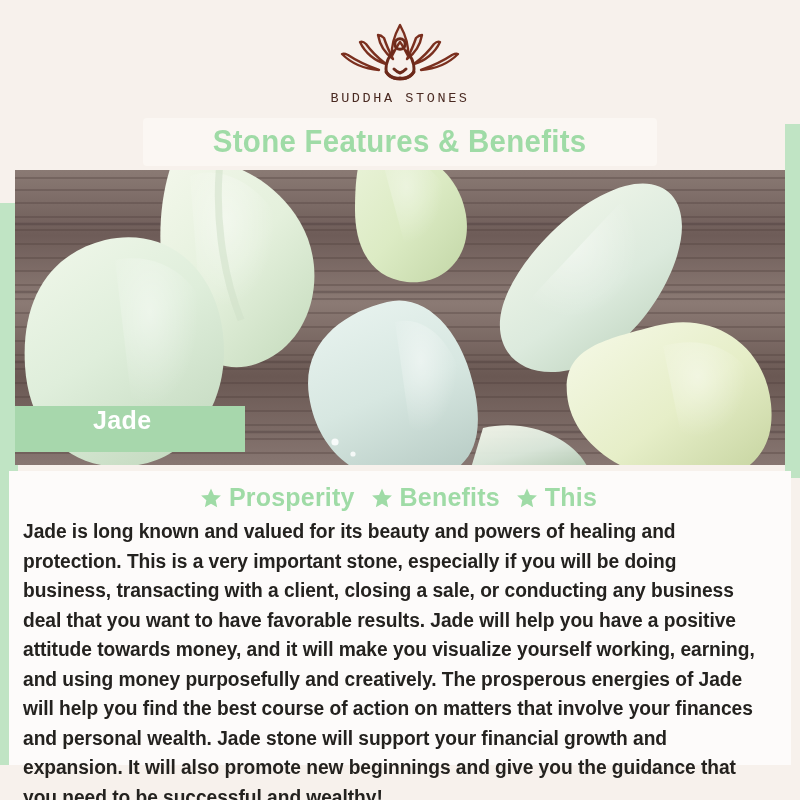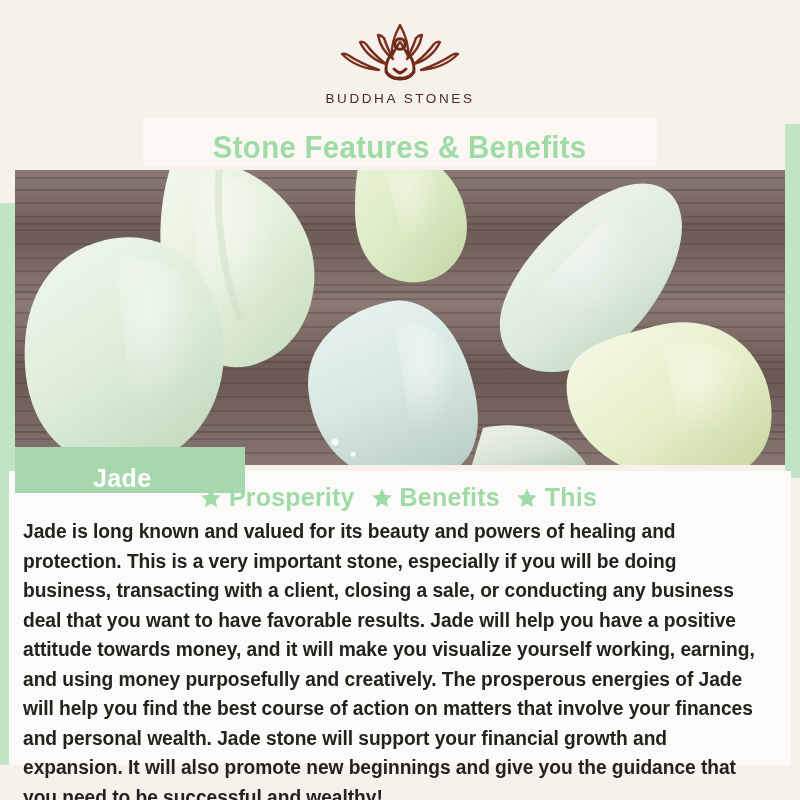"BUDDHA STONES" .logo-word { font-family: Liberation Sans, sans-serif -> Liberation Mono, monospace }
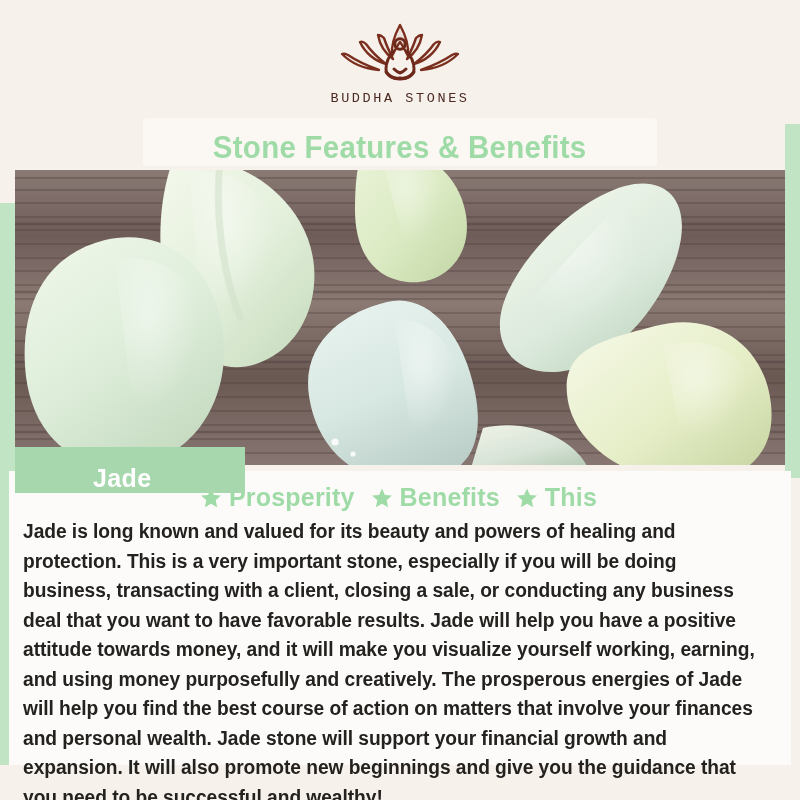"Stone Features & Benefits" .title-banner { align-items: flex-end -> center }
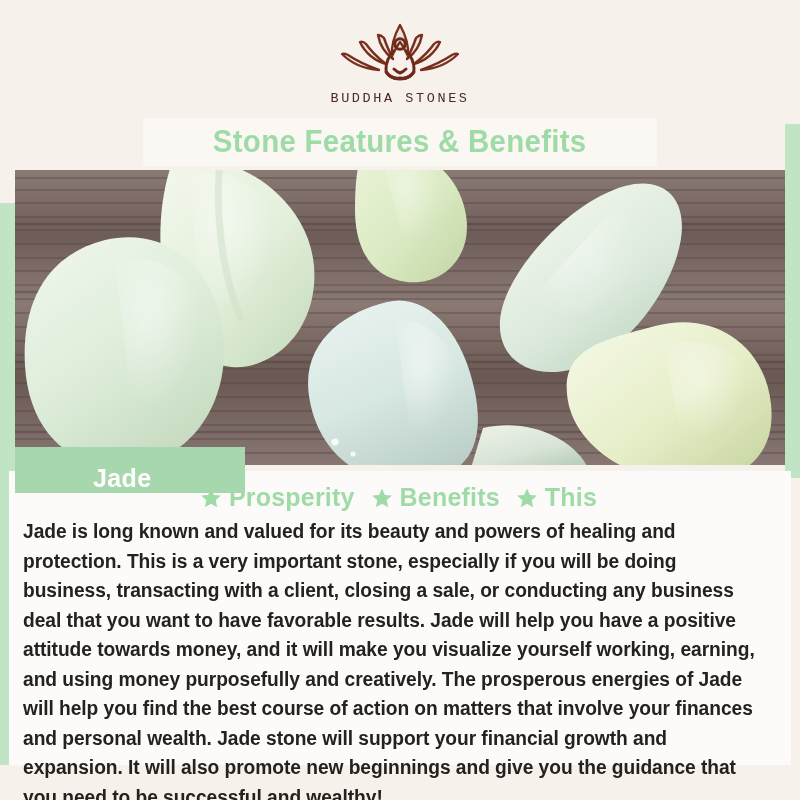"Jade" .jade-label { align-items: flex-end -> flex-start; top: 447px -> 406px }
